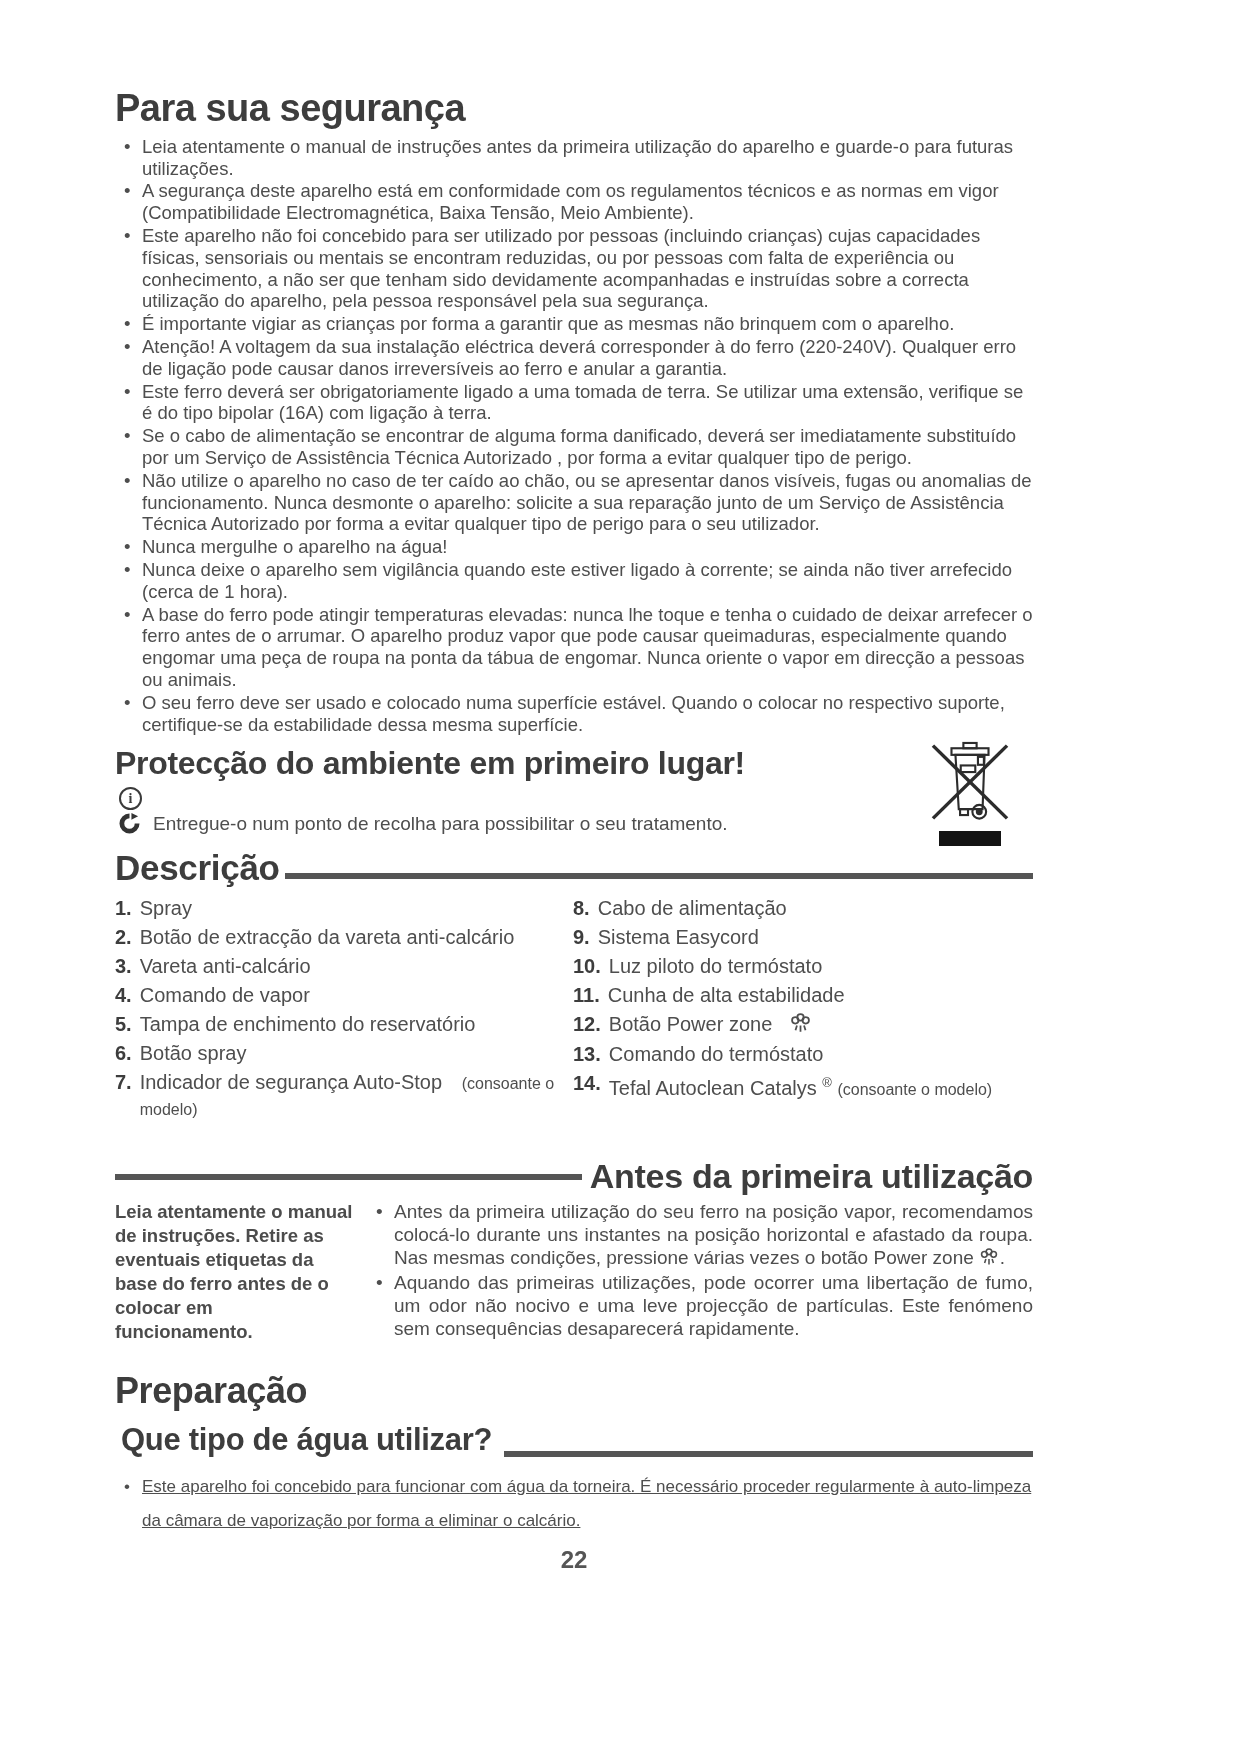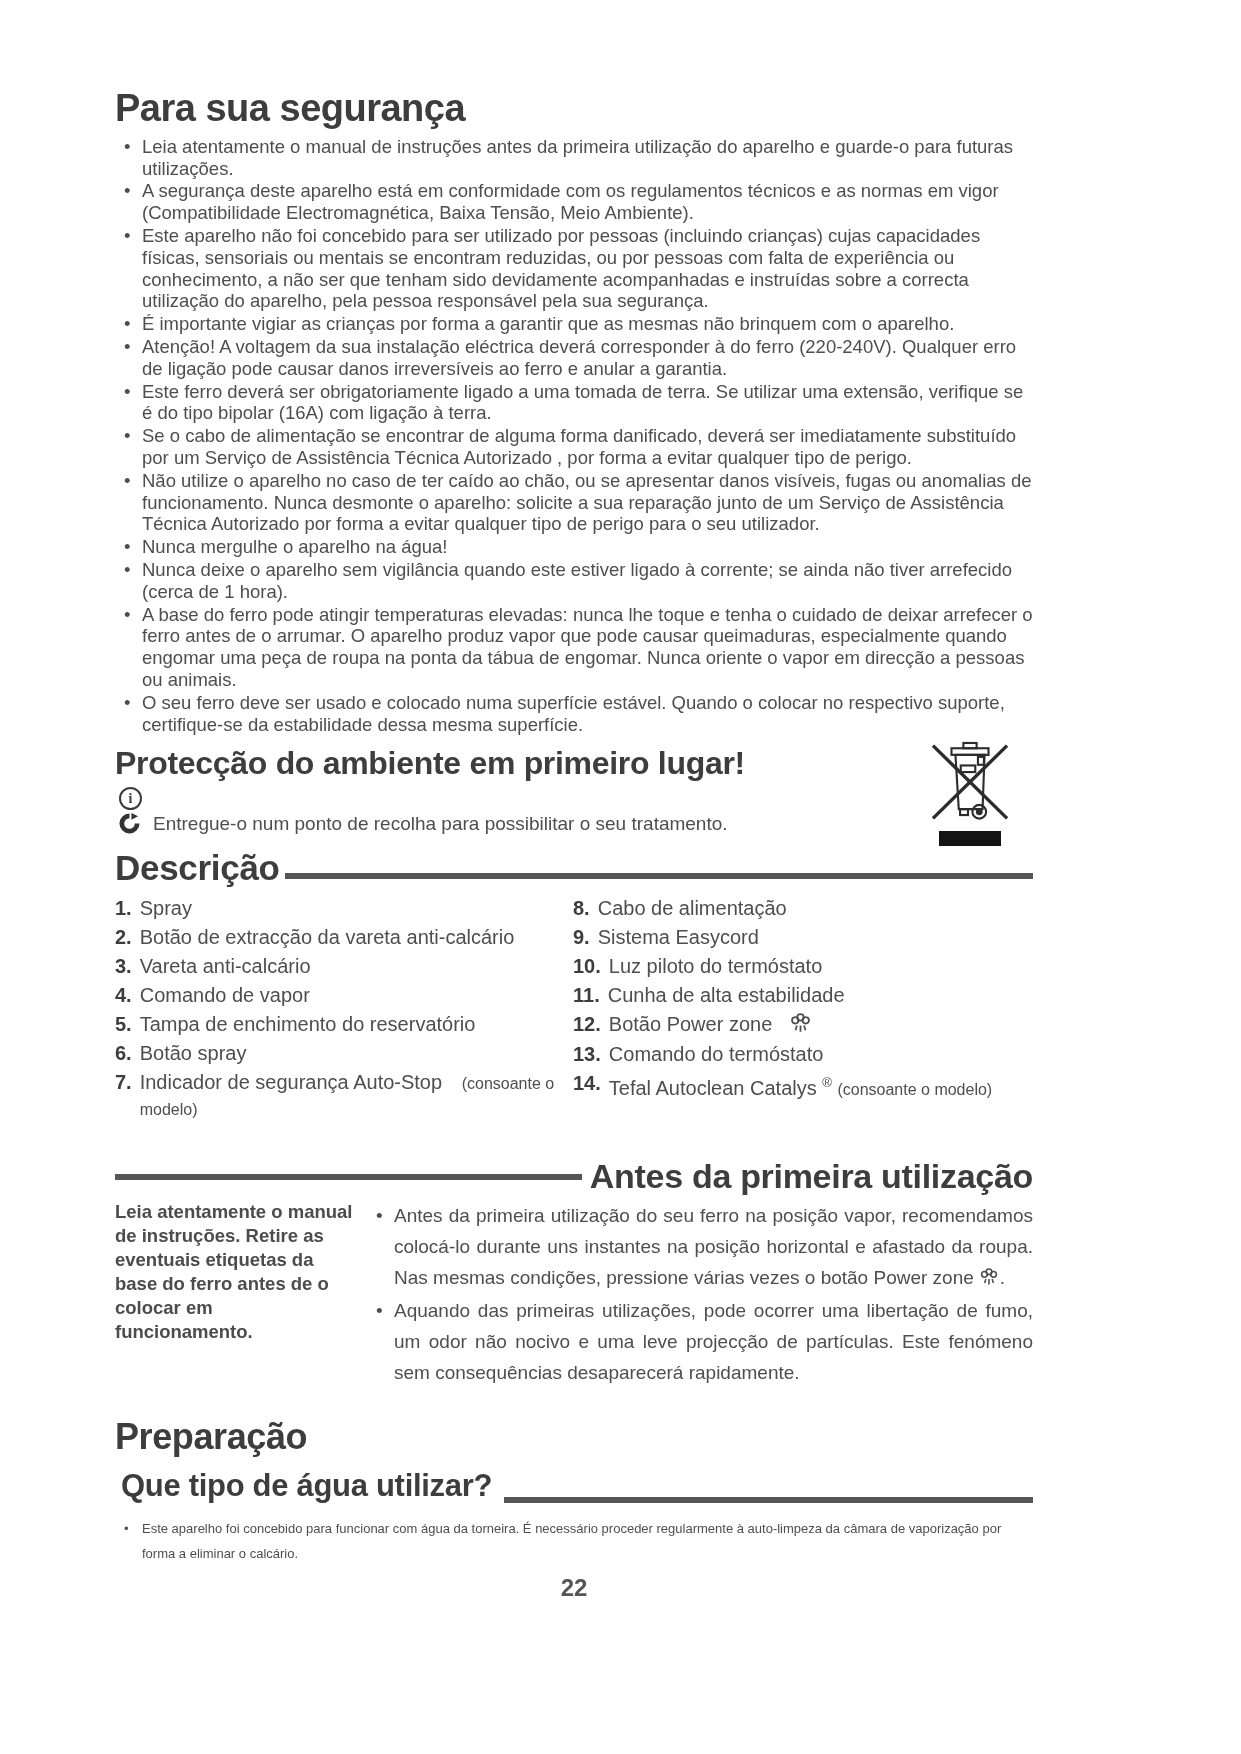"Antes da primeira utilização do" .fu-main .bullets { line-height: 31px -> 23px }
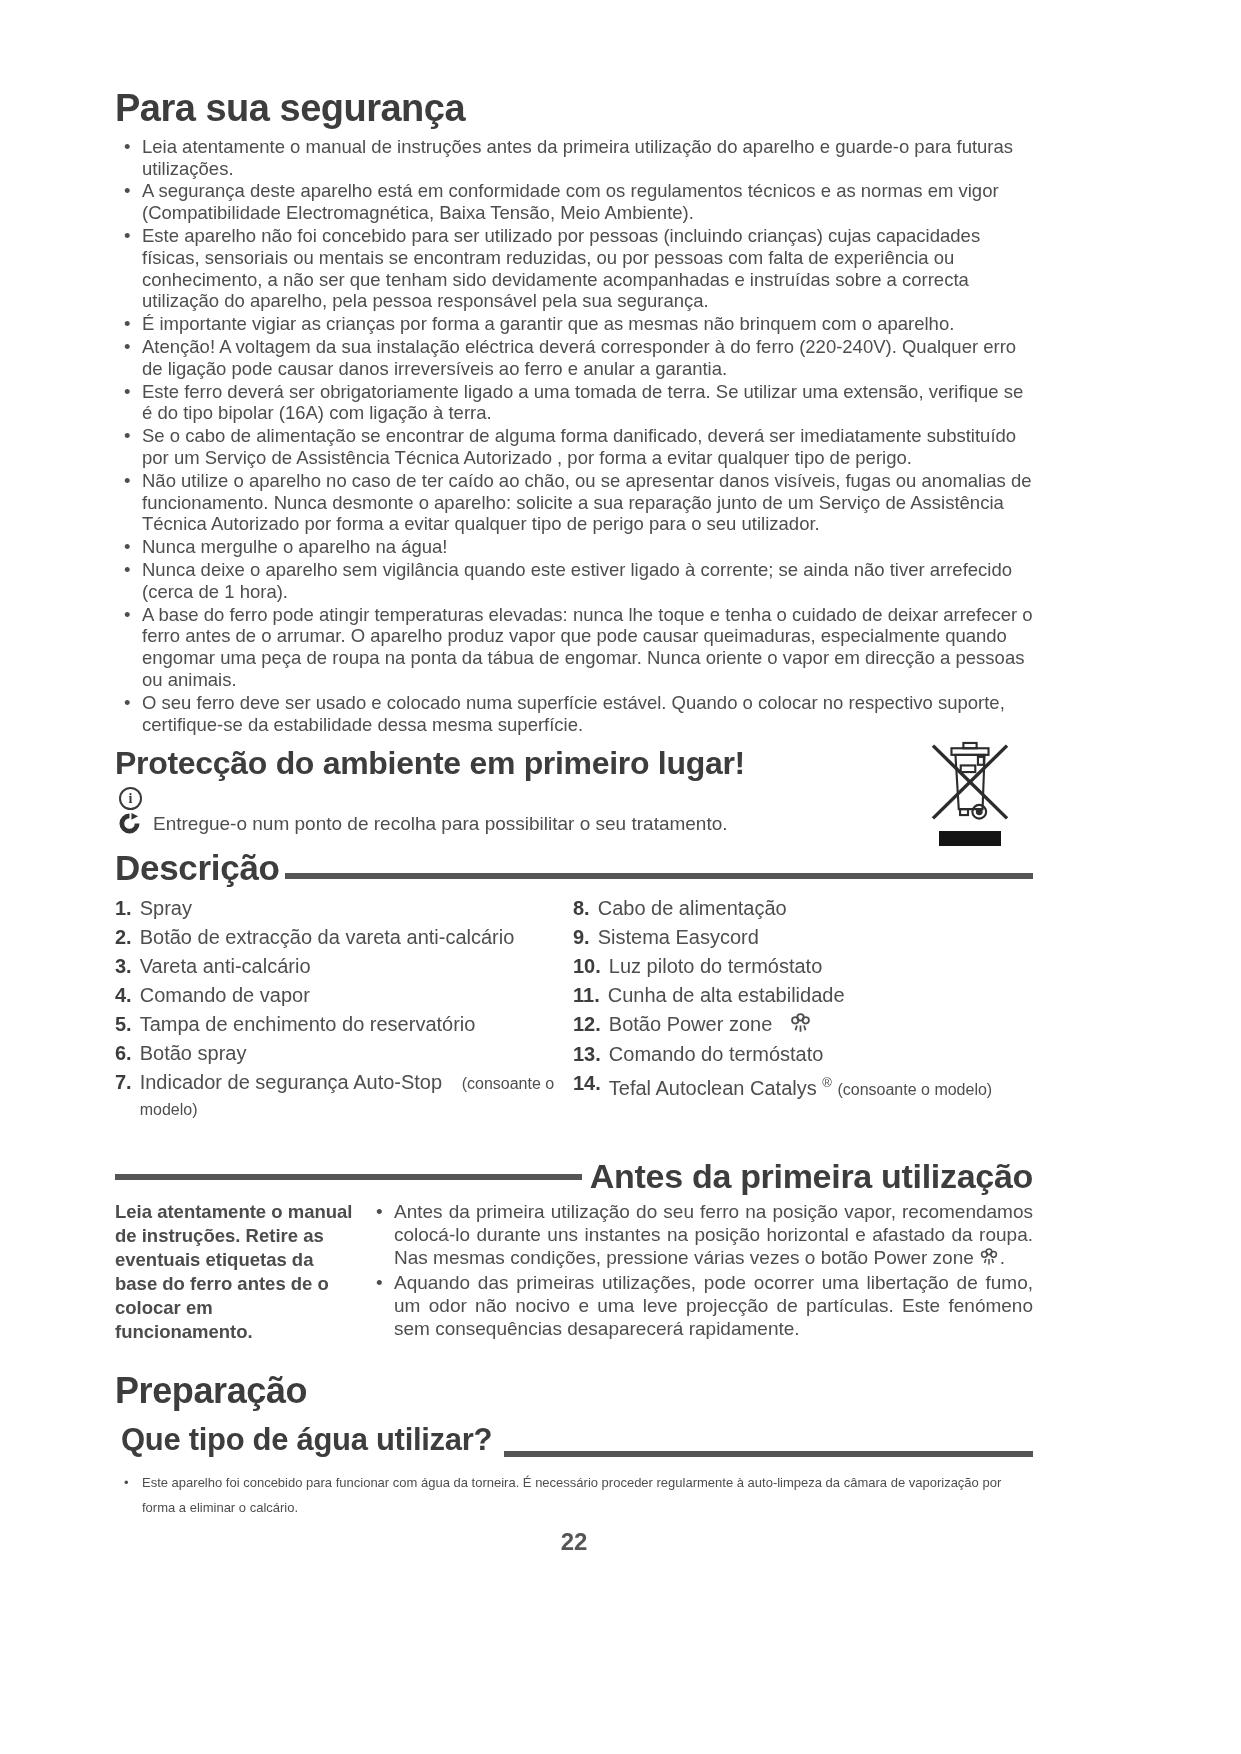"Este aparelho foi concebido para" ul.bullets { font-size: 13px -> 17px; line-height: 25px -> 34px; text-decoration: none -> underline }
